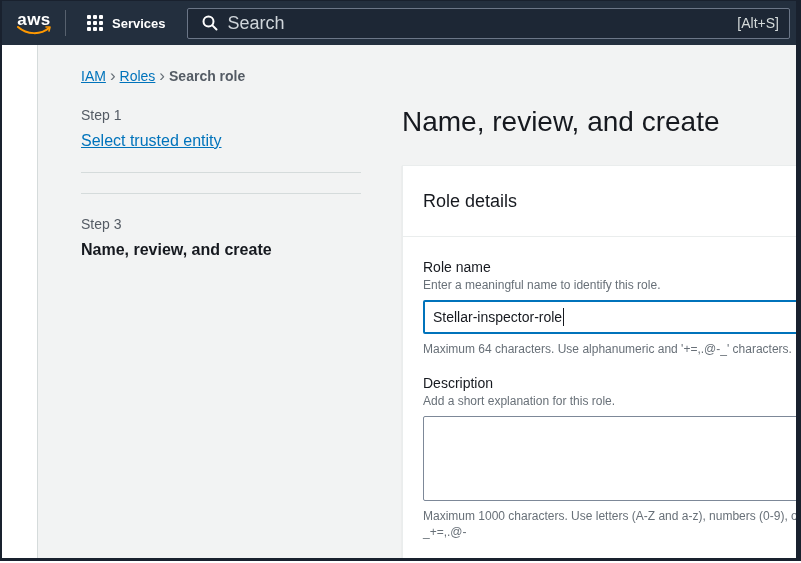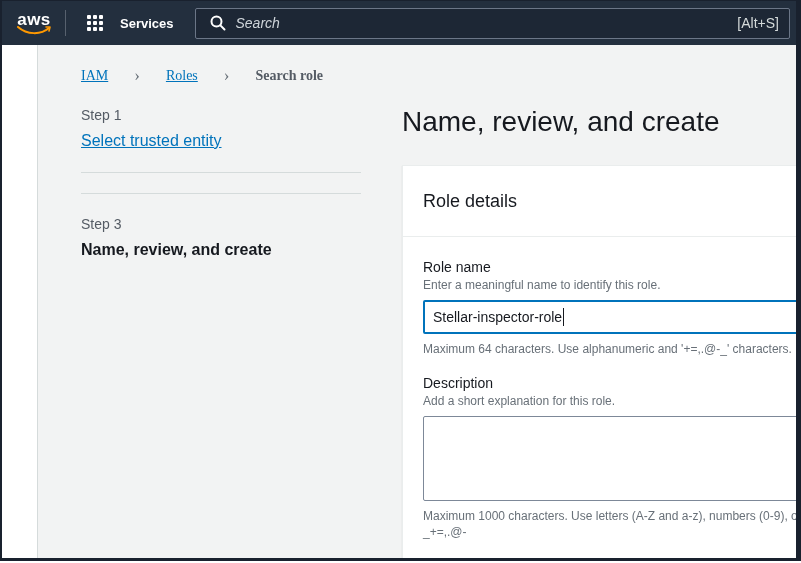"Services" .services { gap: 17px -> 9px }
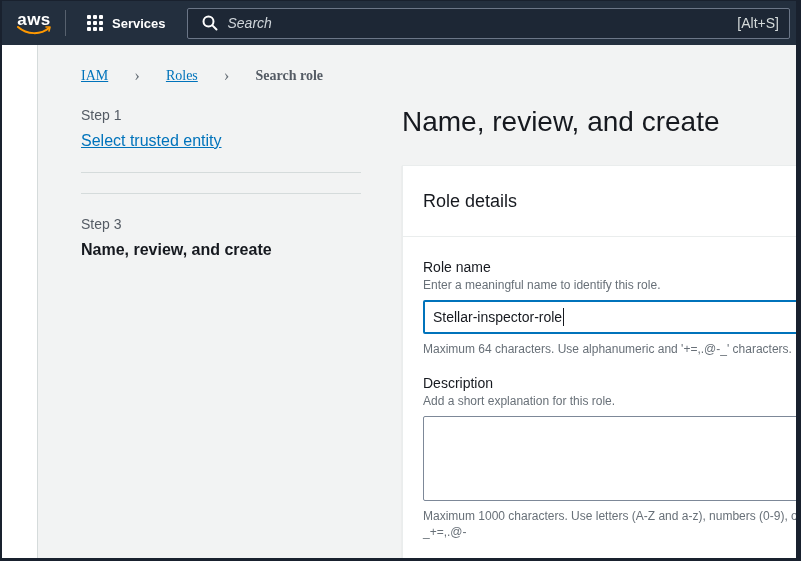"Search" .search-placeholder { font-size: 14px -> 18px; font-style: italic -> none }
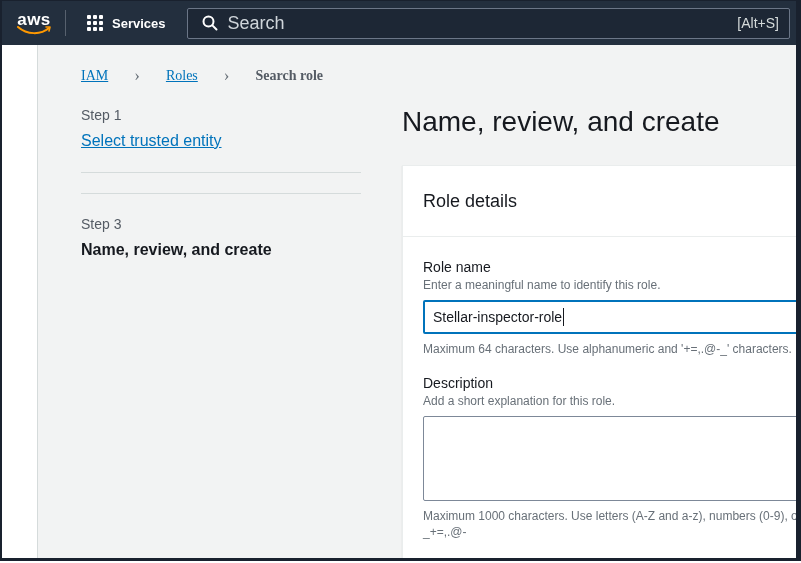"IAM" .breadcrumb { font-family: Liberation Serif, serif -> none; gap: 26px -> 4px }
